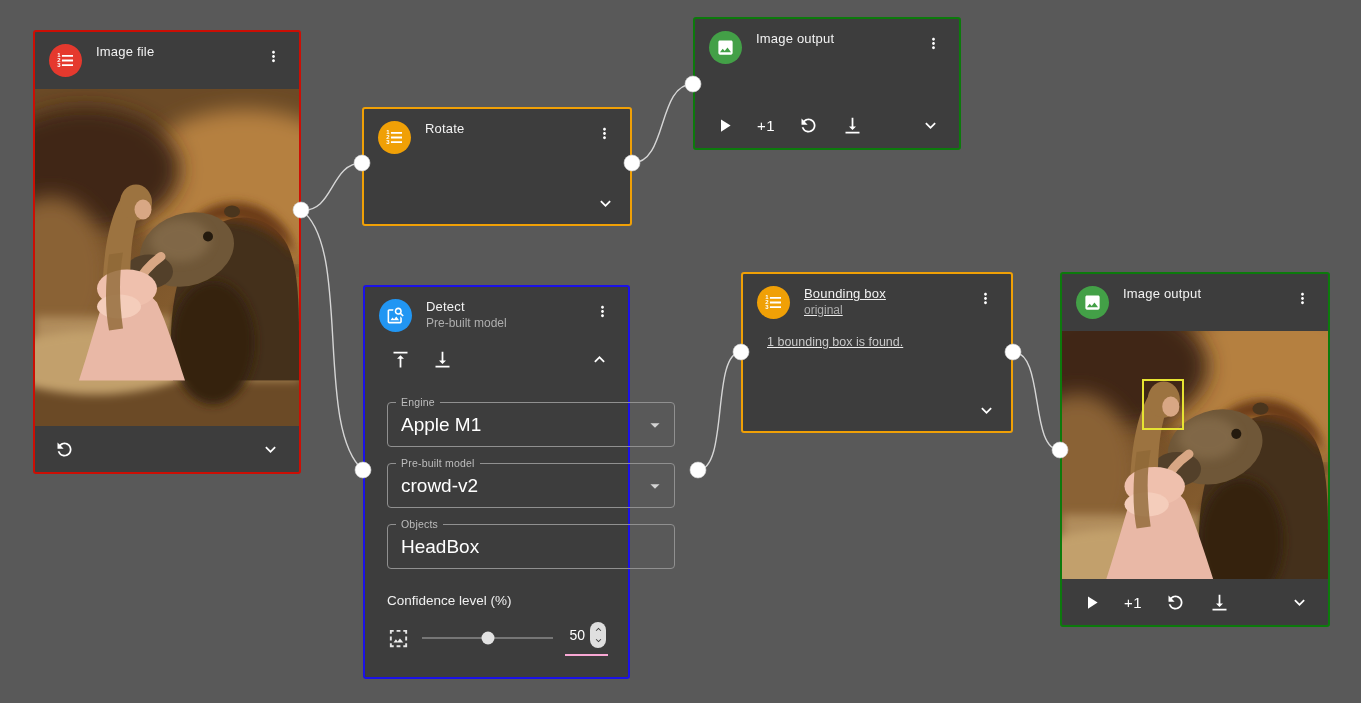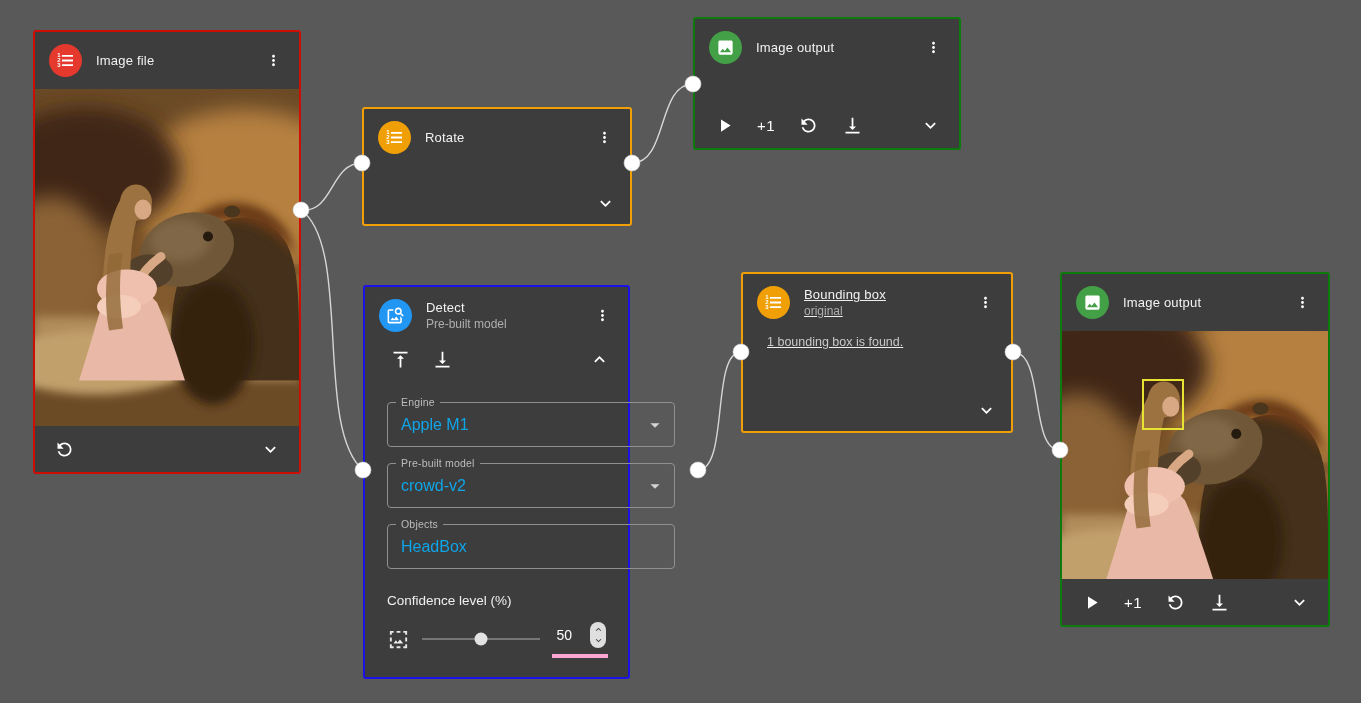"Image output" .node-header { align-items: center -> flex-start }
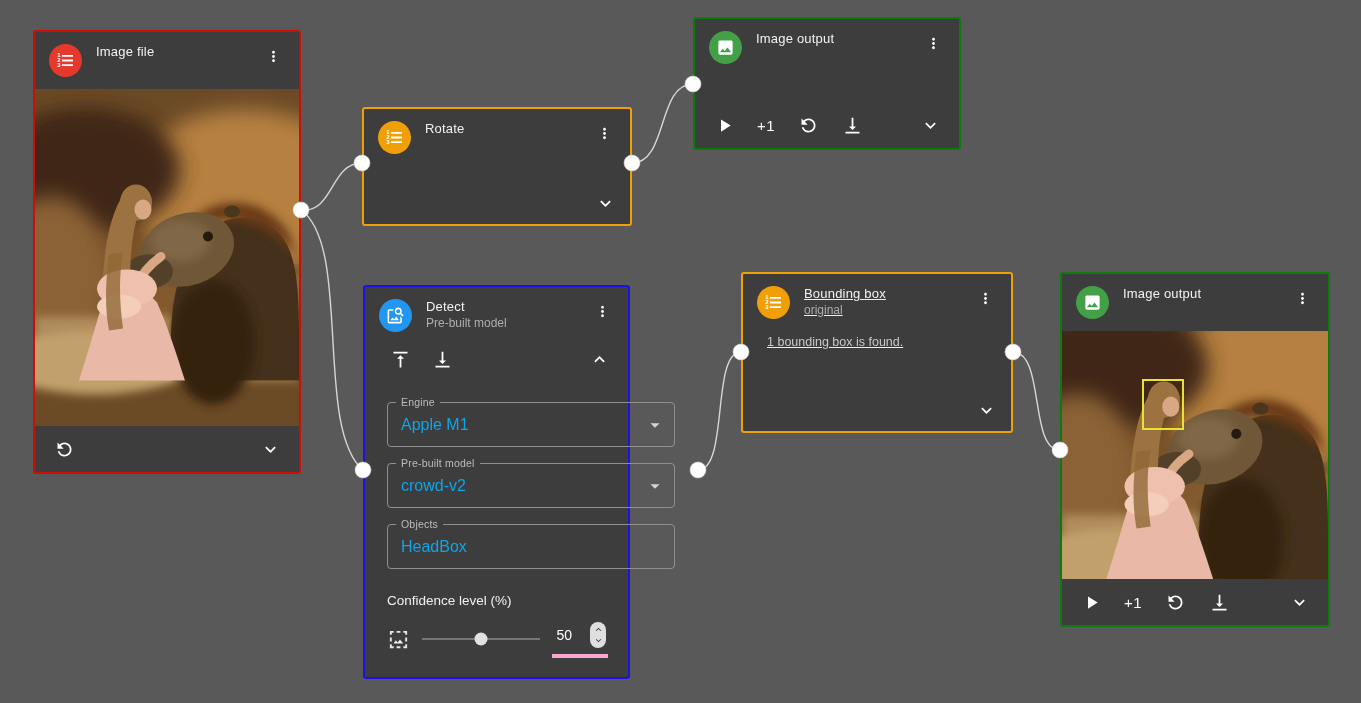"Apple M1" .field-value { color: #0ea5e9 -> #ffffff; font-size: 16px -> 19px }
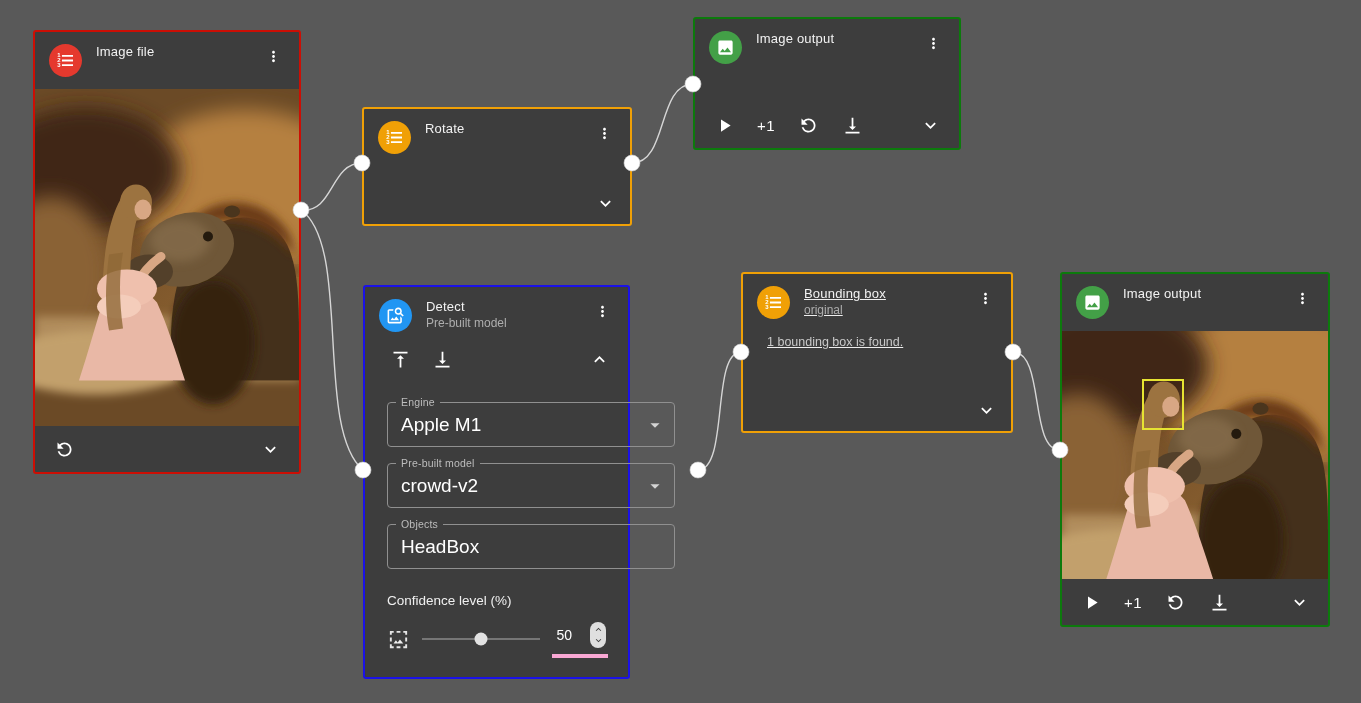"50" .conf-value { border-bottom: 4px solid #f9a8d4 -> 2px solid #f9a8d4; gap: 18px -> 5px }
